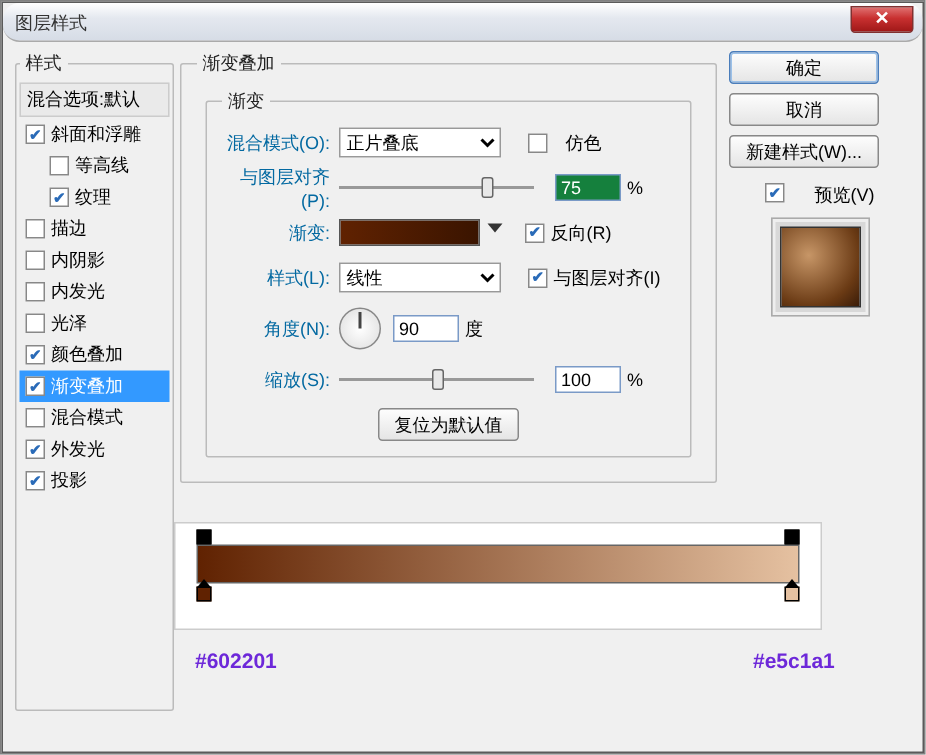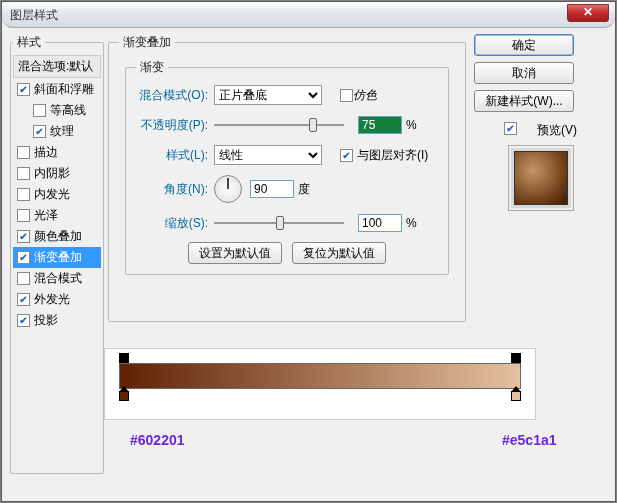"样式" .left-col { width: 94px -> 106px }
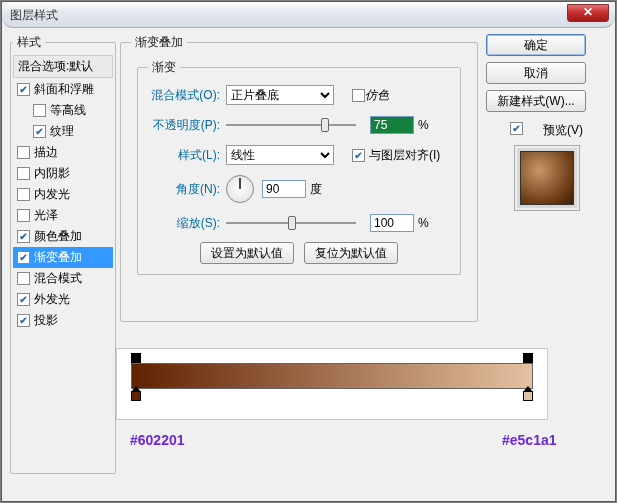"仿色" span { font-style: italic -> none; margin-left: 0 -> 12px }
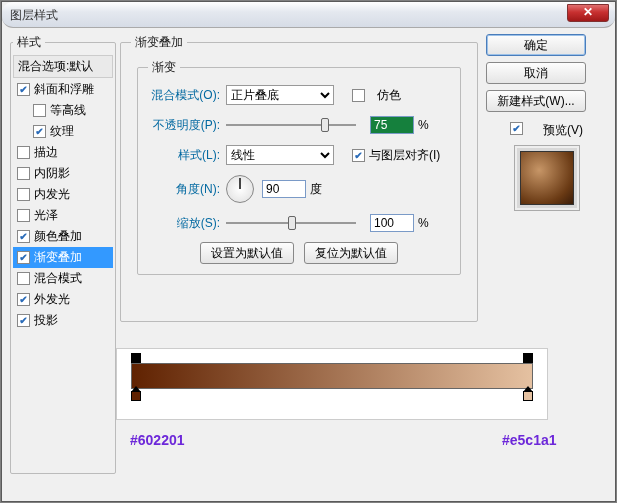"不透明度(P):" span.lbl { text: 不透明度 -> 与图层对齐 }
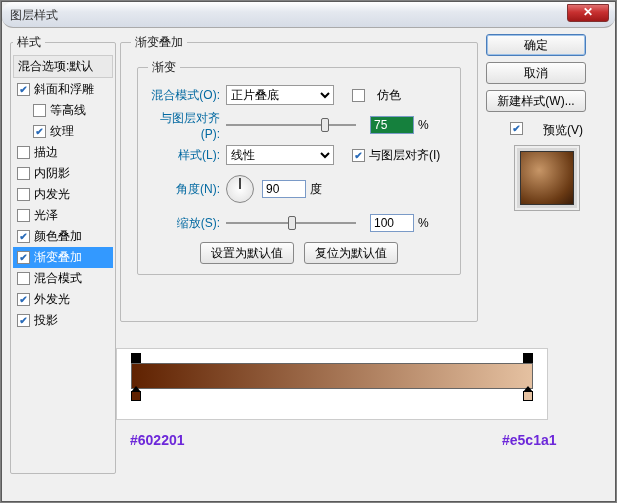"渐变:" div.row { html: none -> <div> <span>渐变:</span> <span></span> <span></span> <span></span> <span>反向(R)</span> </div> }
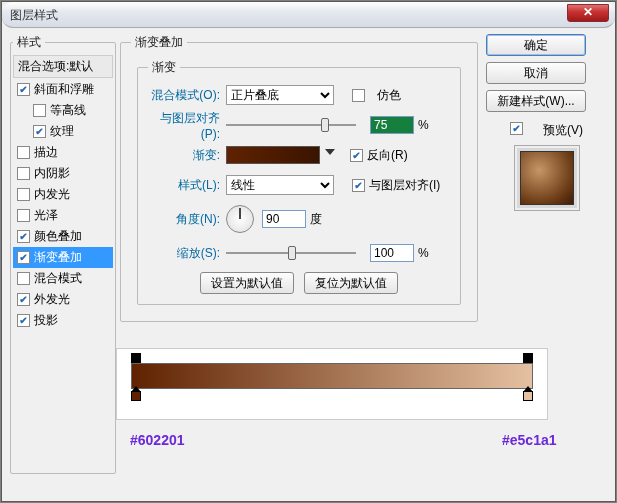"设置为默认值" button.btn { html: <button>设置为默认值</button> -> none }
